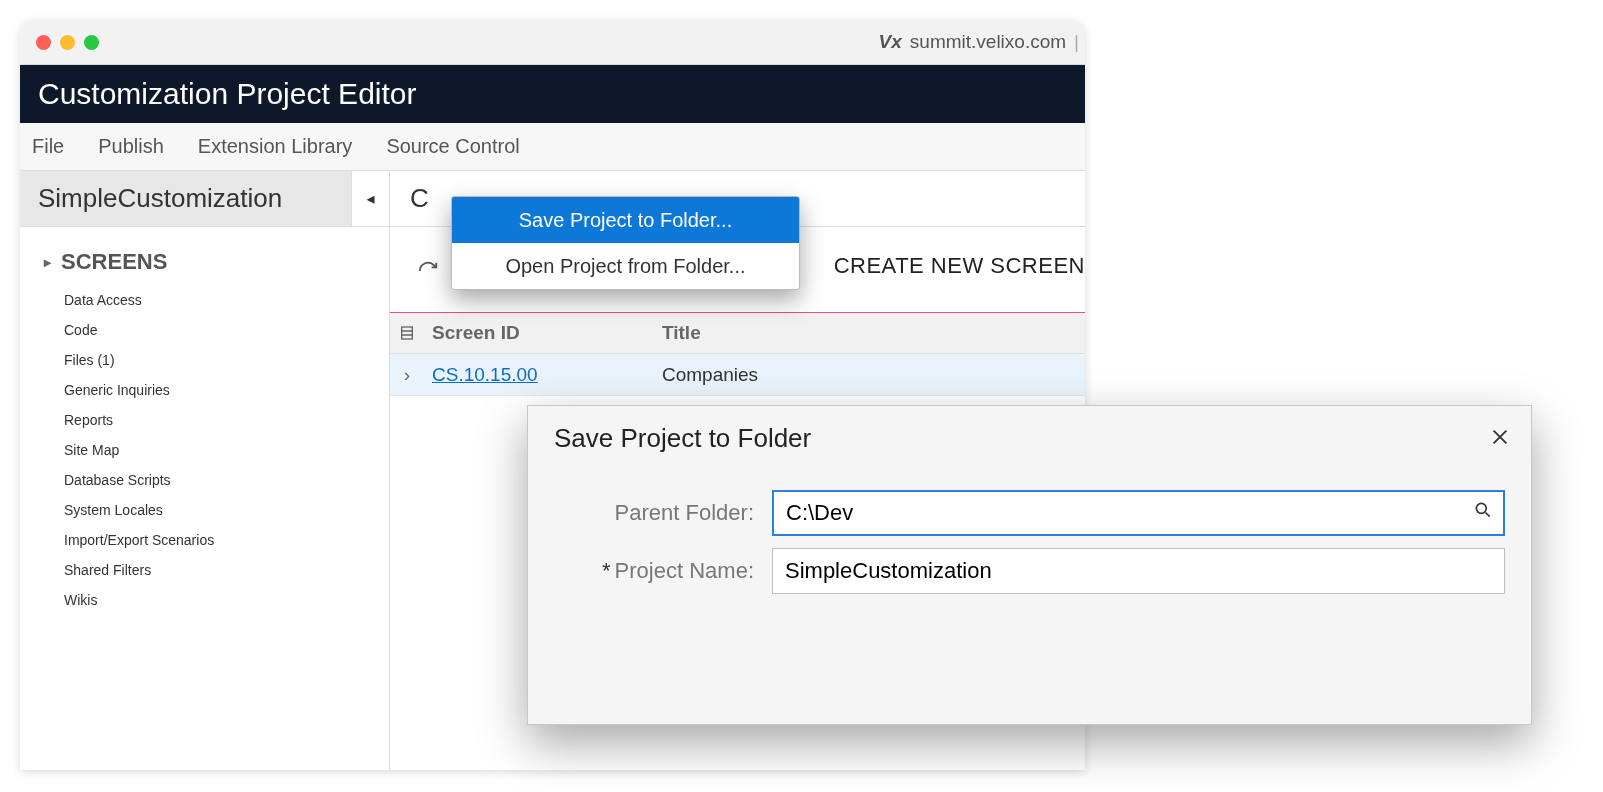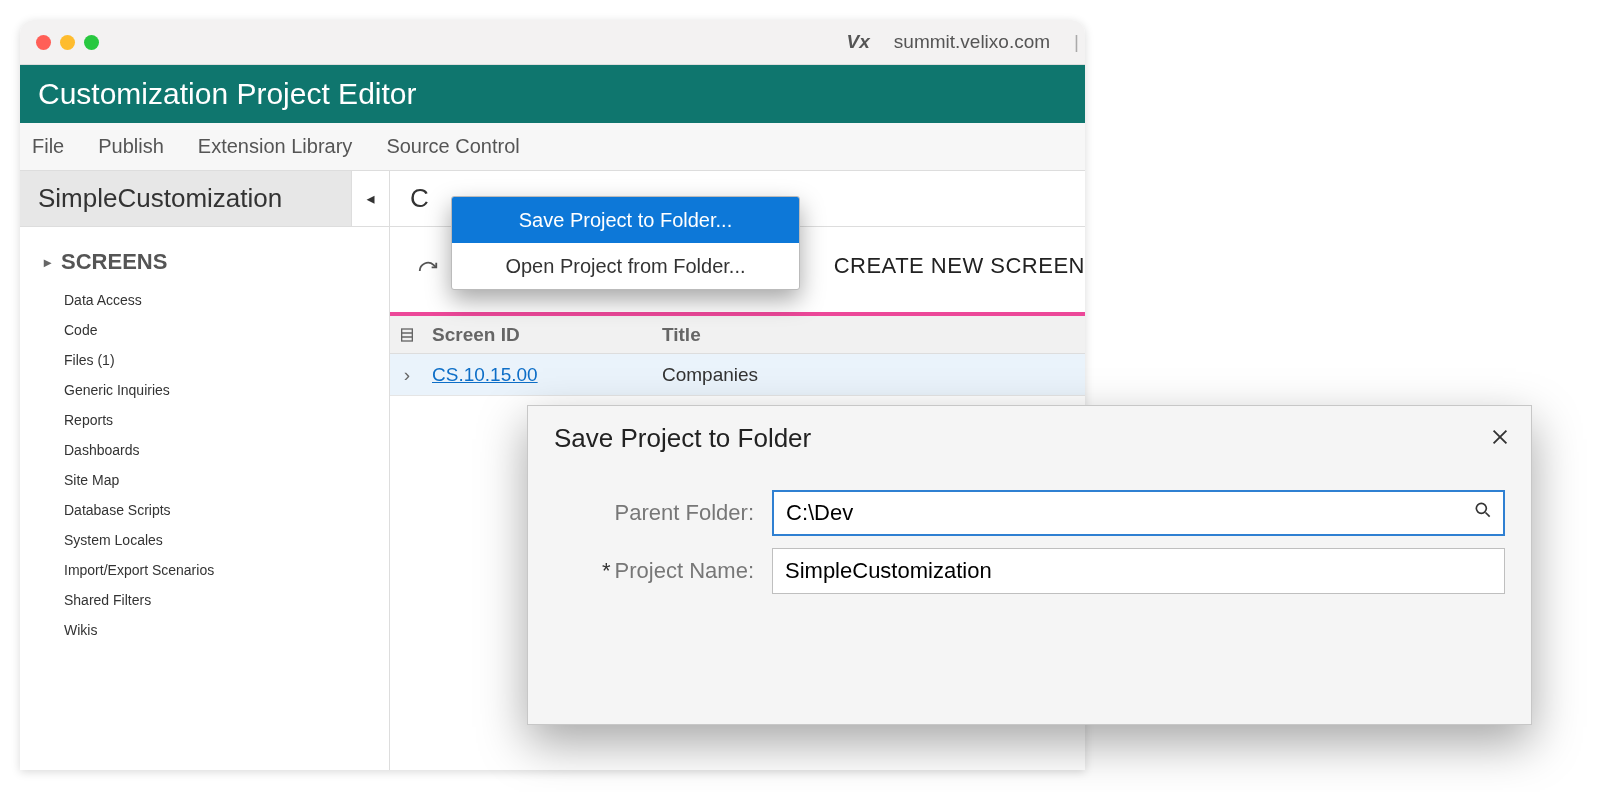"Vx" .url-area { gap: 24px -> 8px }
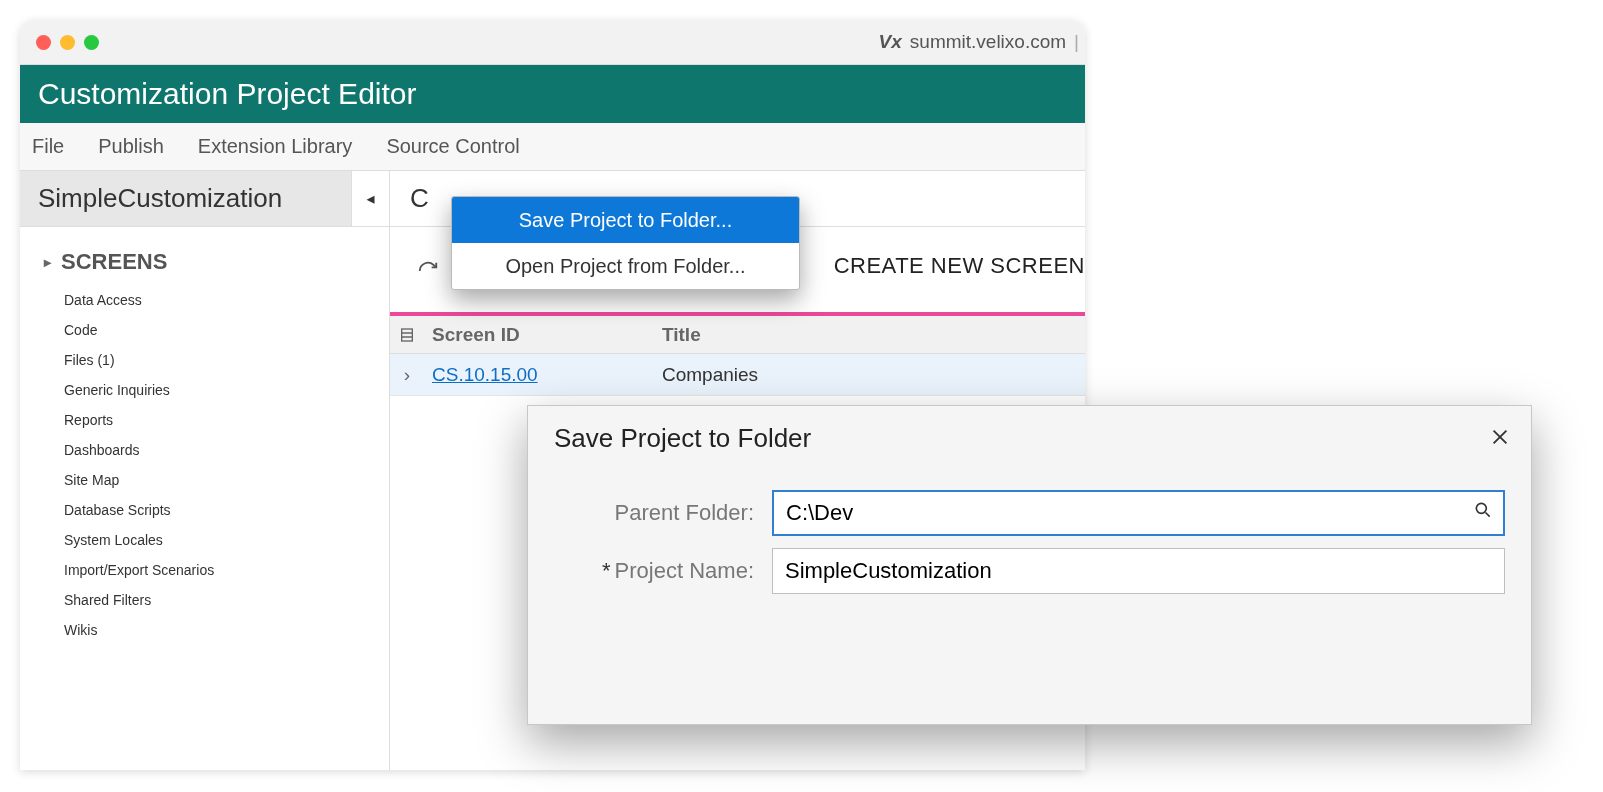"Customization Project Editor" .header-bar { background: #0f766e -> #0f172a }
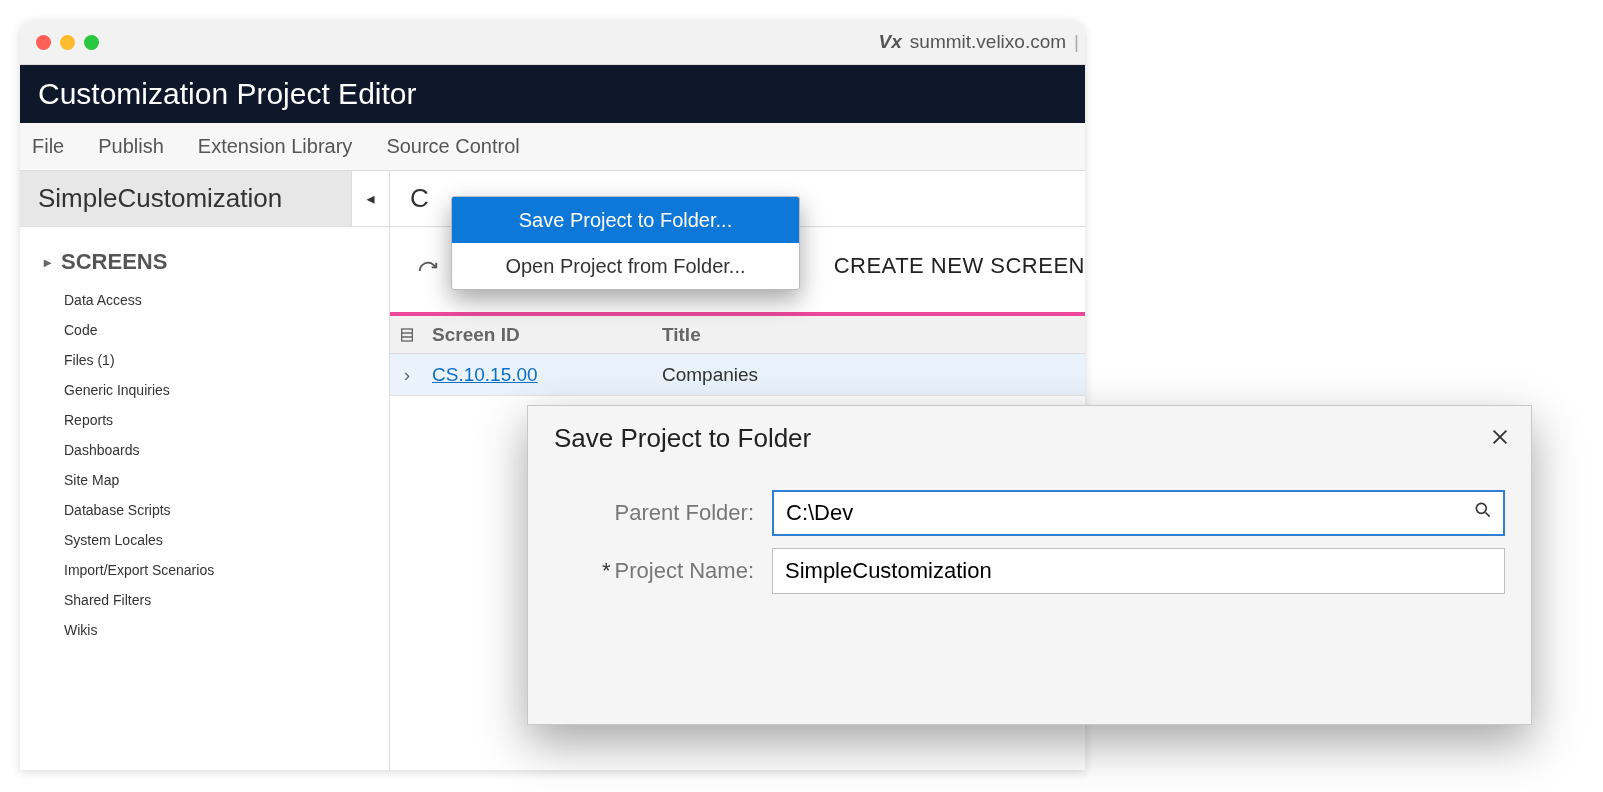"Screen ID" .thead { border-top: 4px solid #ec4899 -> 1px solid #ec4899 }
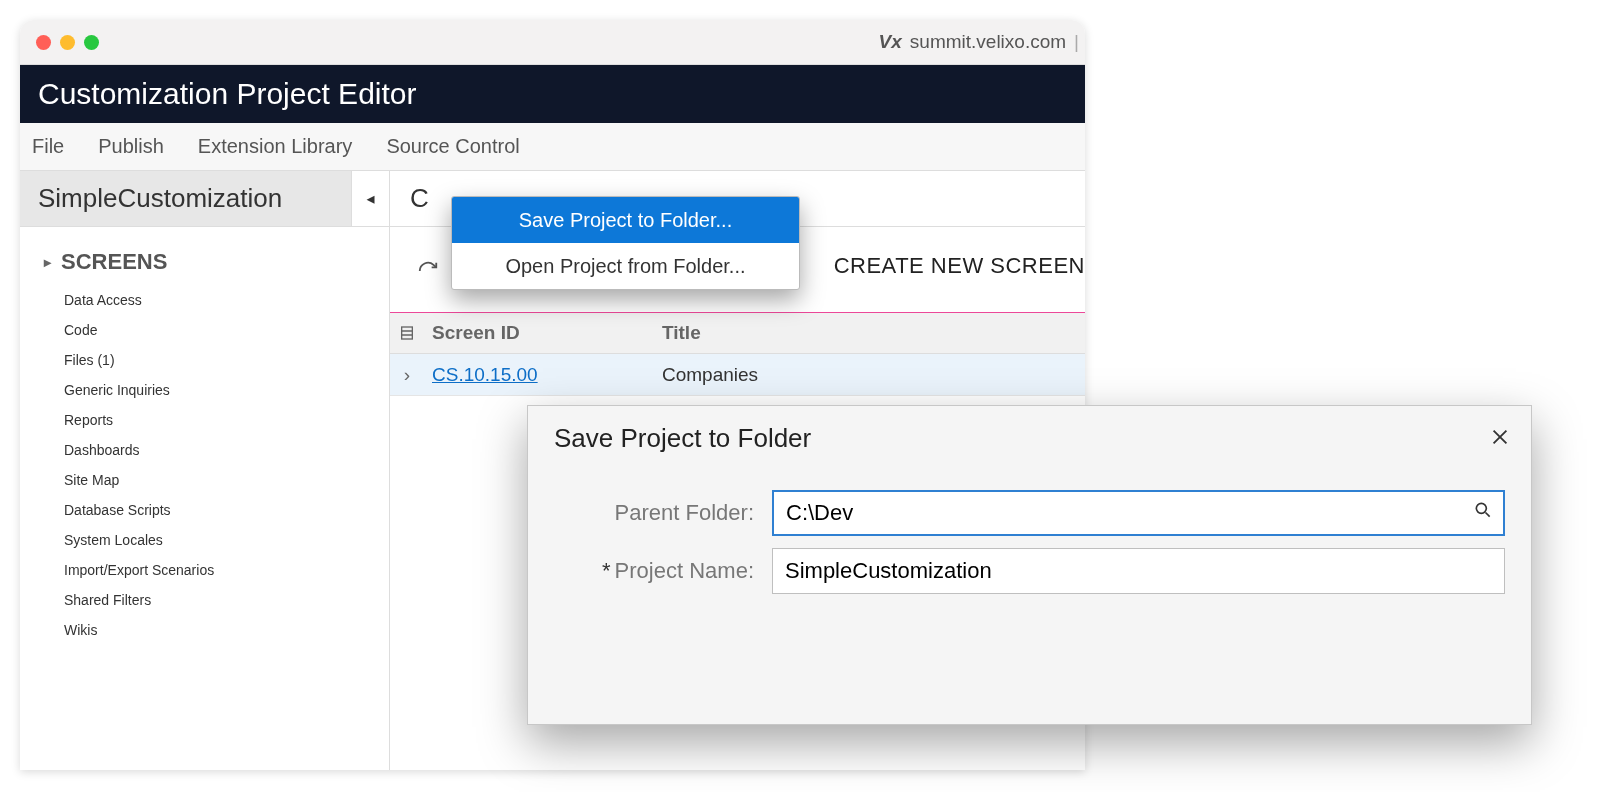"Dashboards" div.sidebar-item { html: <div>Dashboards</div> -> none }
